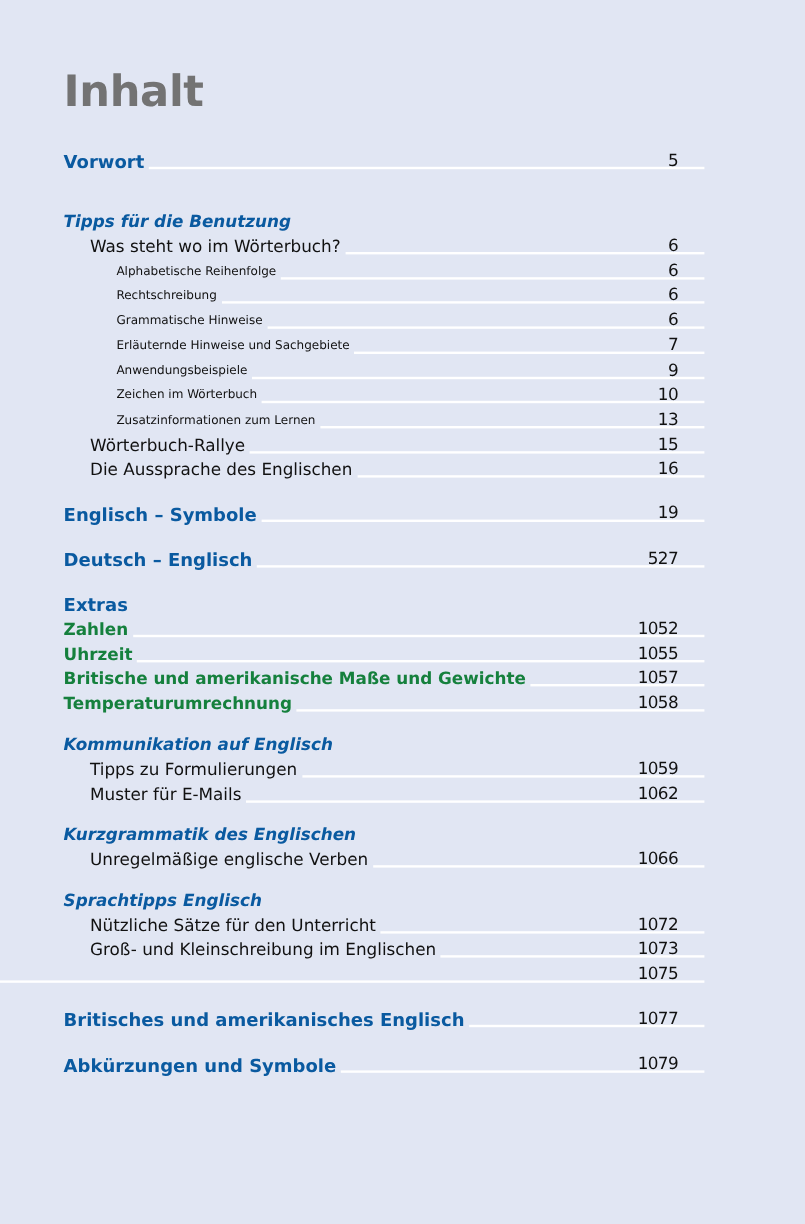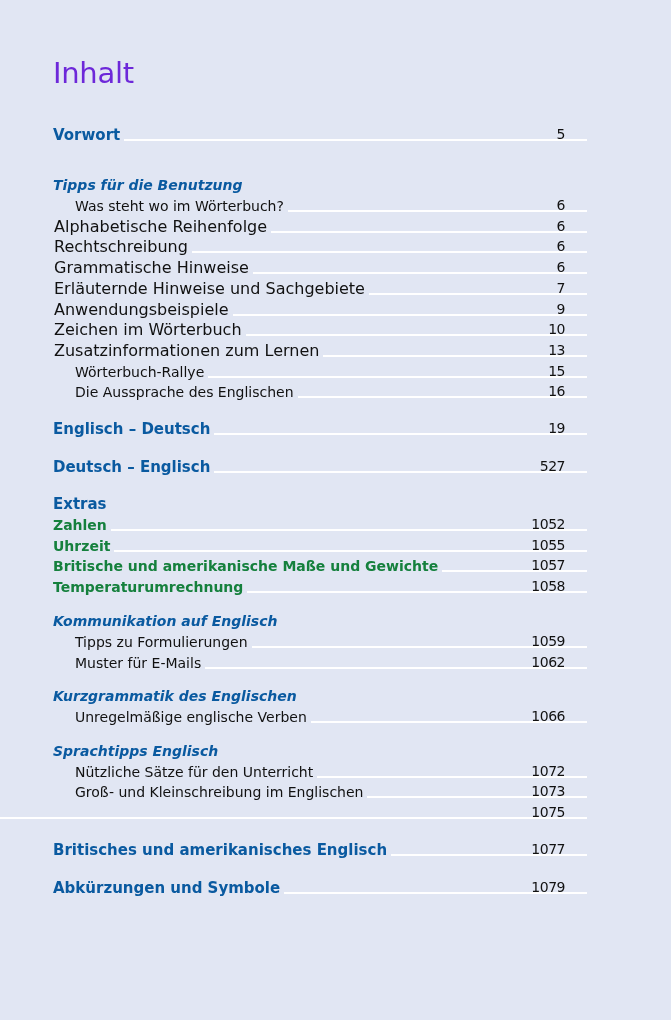"Inhalt" .page-title { color: #6d28d9 -> #737373; font-size: 29px -> 36px; font-weight: normal -> bold }
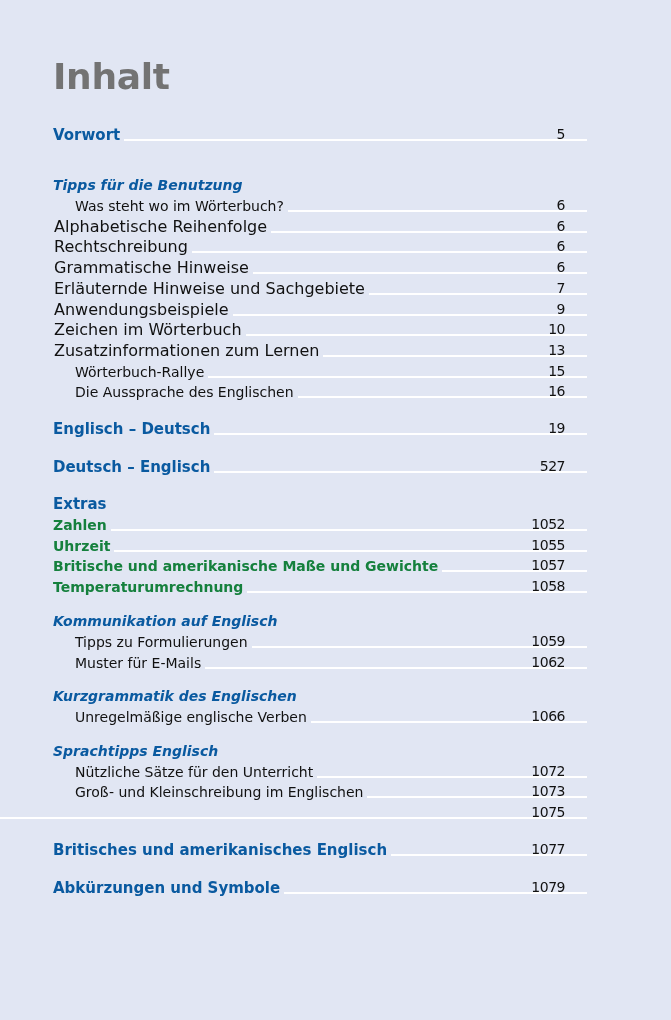"Alphabetische Reihenfolge" .lvl2 .label { font-size: 16px -> 10px; margin-left: 54px -> 97px }
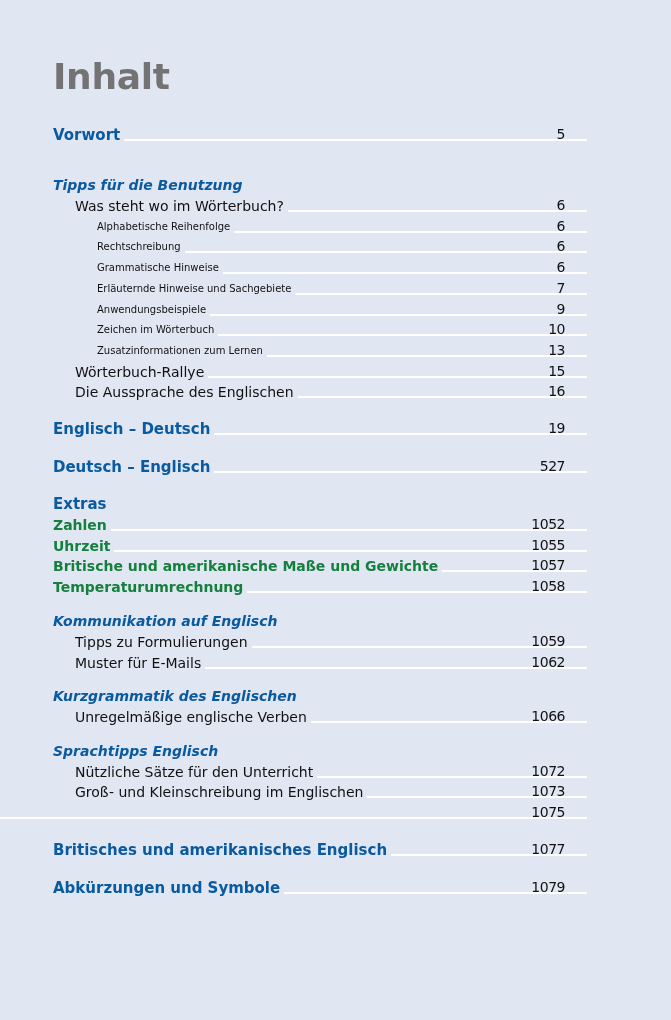"Englisch – Deutsch" span.label { text: Deutsch -> Symbole }
